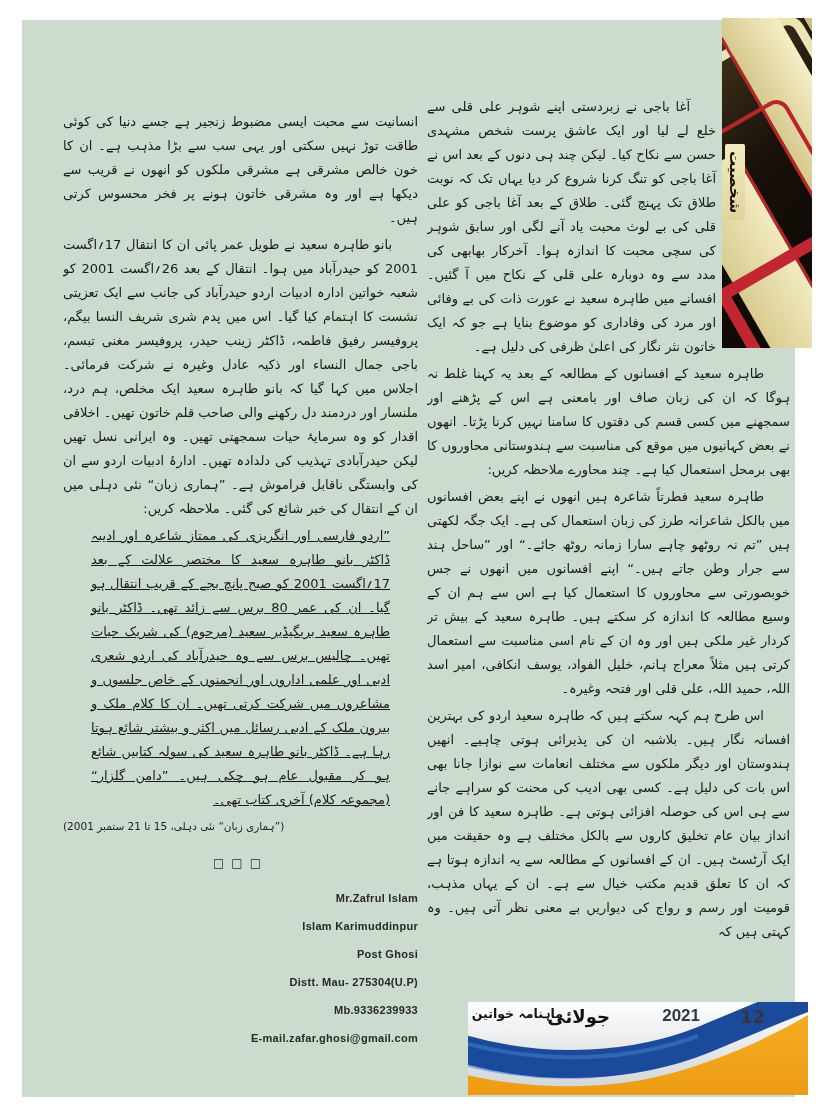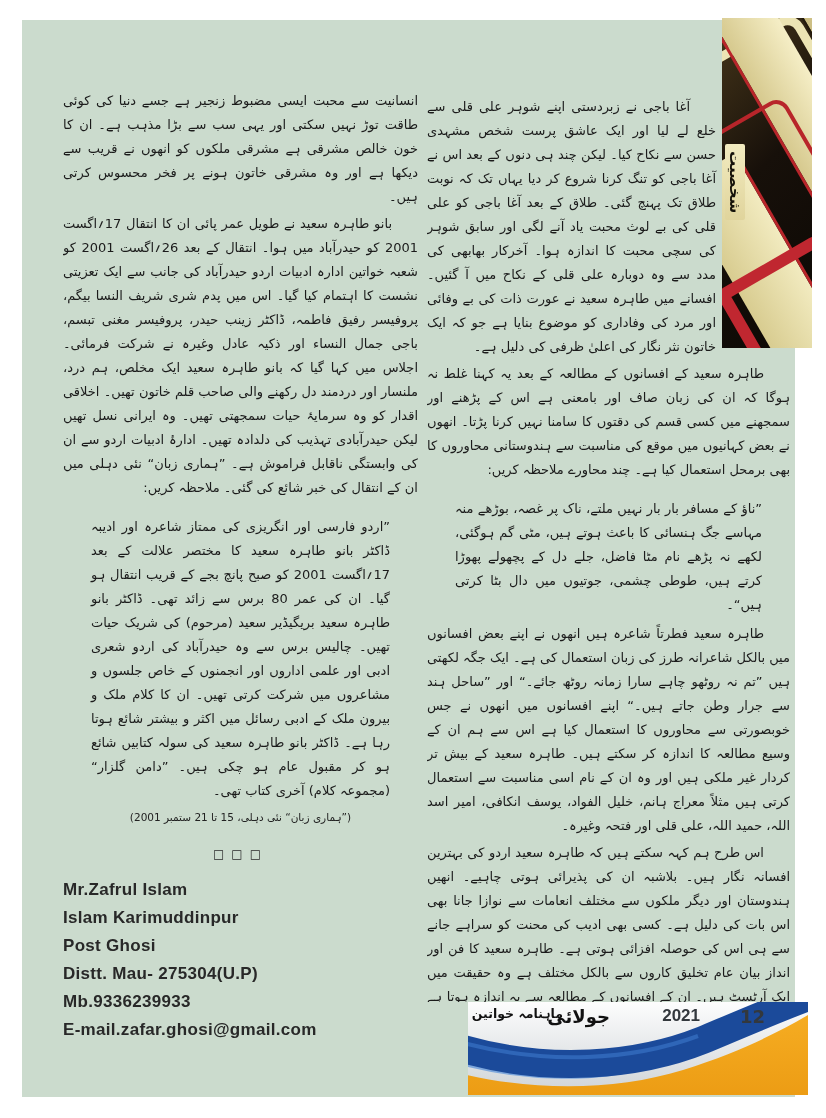"انسانیت سے محبت ایسی مضبوط" .left-col { top: 89px -> 110px }
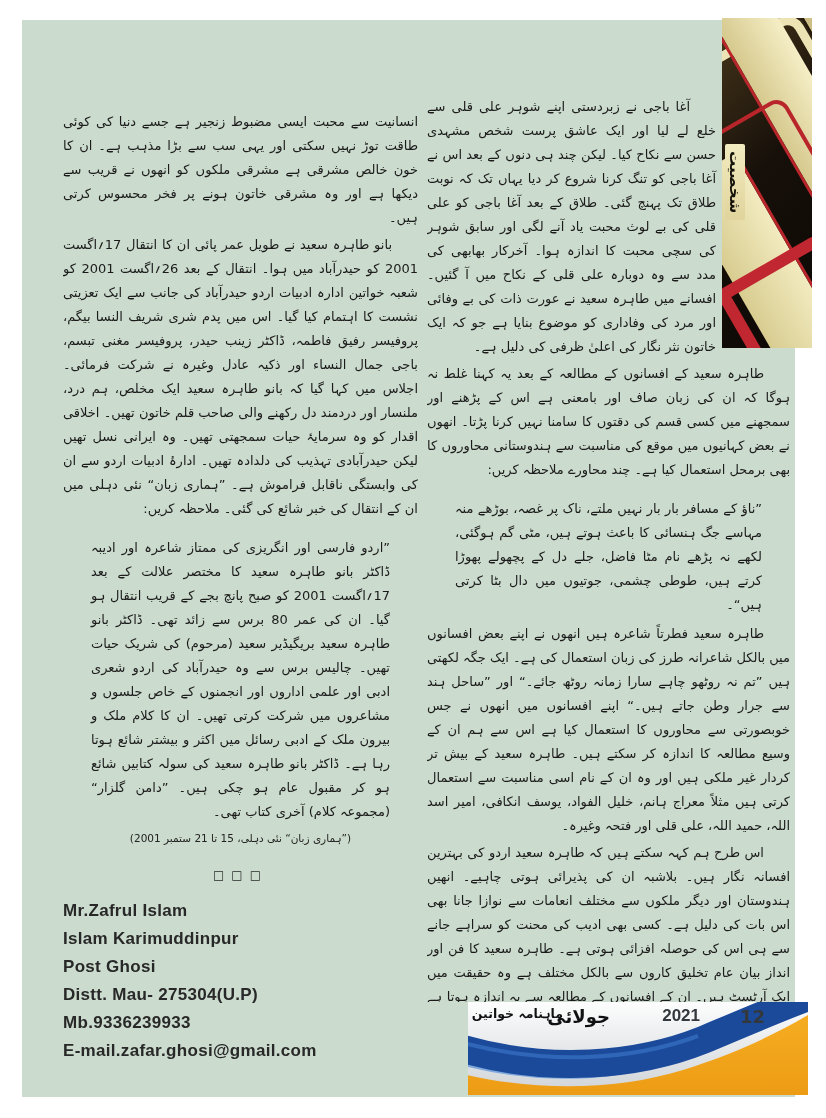"”ناؤ کے مسافر بار بار" p.quote { html: <p>”ناؤ کے مسافر بار بار نہیں ملتے، ناک پر غصہ، بوڑھے منہ مہاسے جگ ہنسائی کا باعث ہوتے ہیں، مٹی گم ہوگئی، لکھے نہ پڑھے نام مٹا فاضل، جلے دل کے پچھولے پھوڑا کرتے ہیں، طوطی چشمی، جوتیوں میں دال بٹا کرتی ہیں“۔</p> -> none }
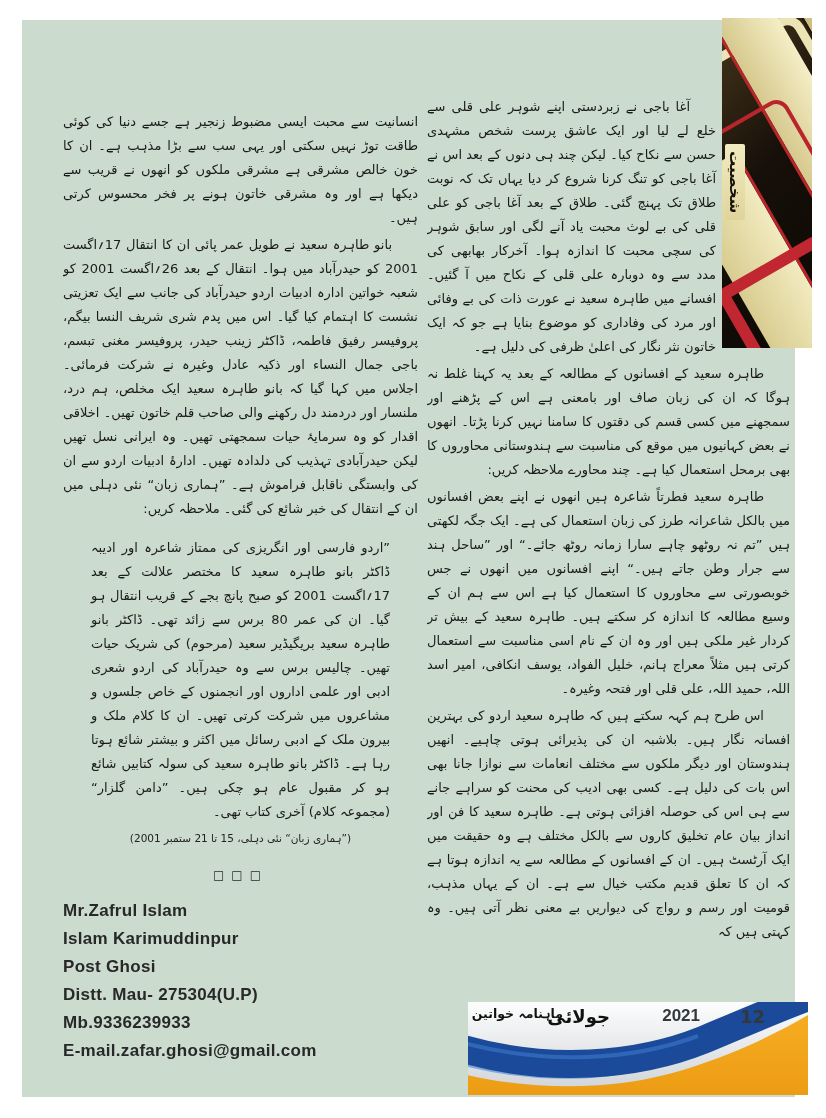"”اردو فارسی اور انگریزی کی" .quote { margin: 15px 28px 5px -> 3px 28px 5px; text-decoration: none -> underline }
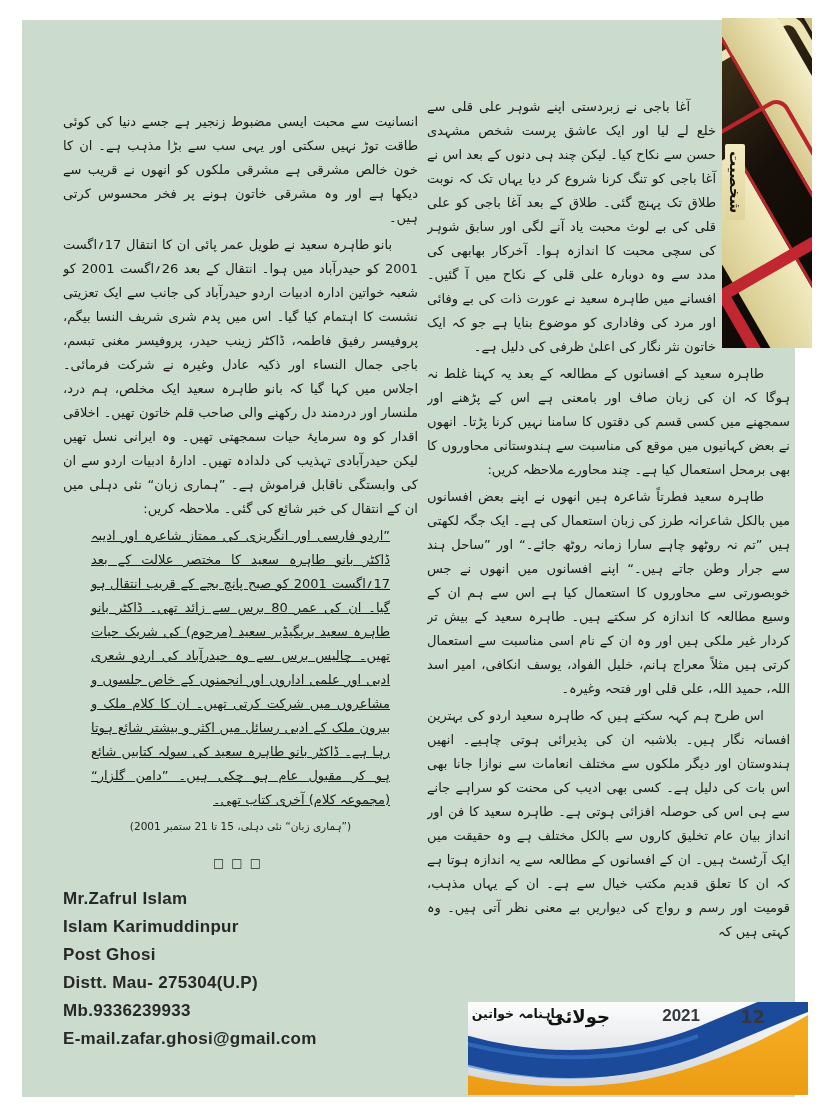"(”ہماری زبان“ نئی دہلی، 15" .cite-left { text-align: center -> left }
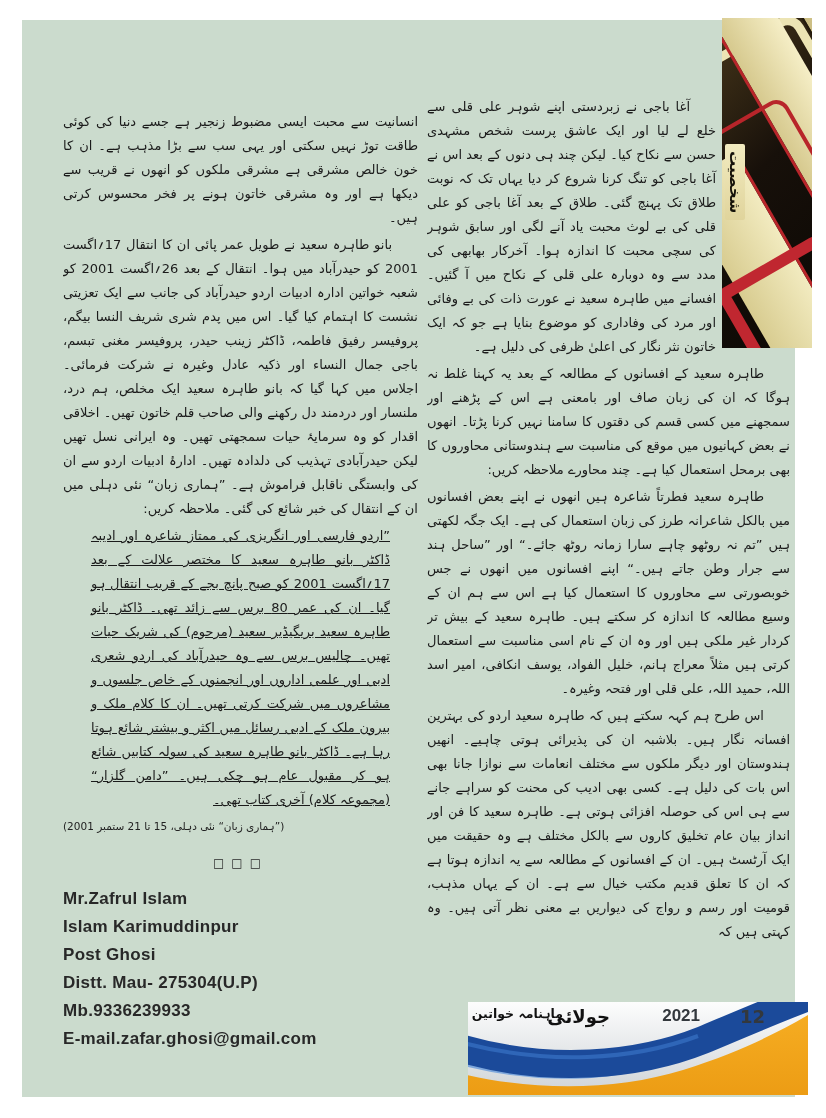"Mr.Zafrul Islam" .contact { font-size: 17px -> 11px; text-align: left -> right }
